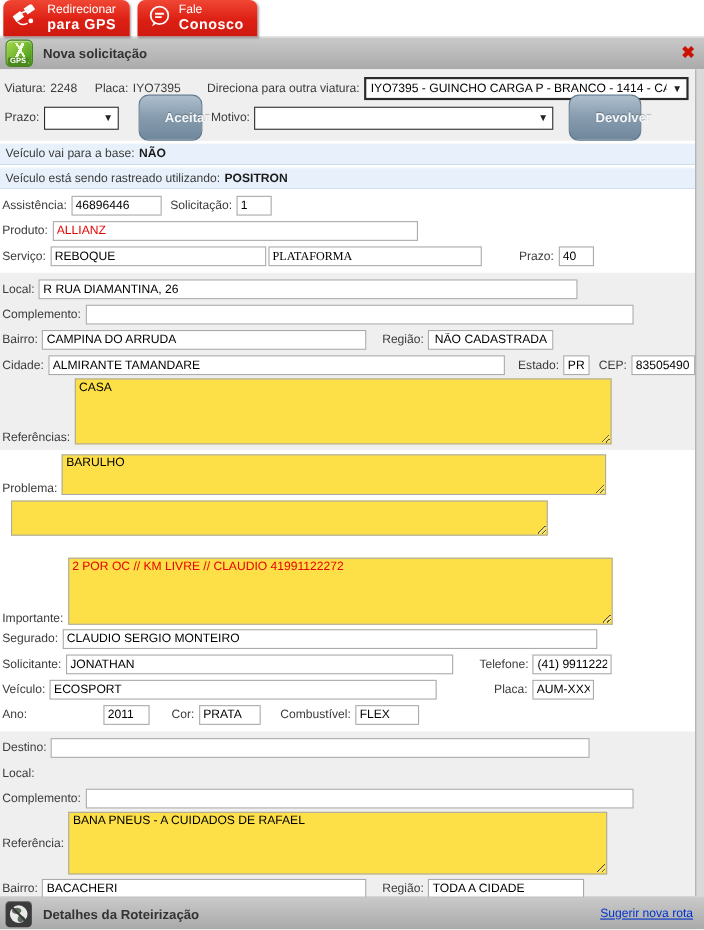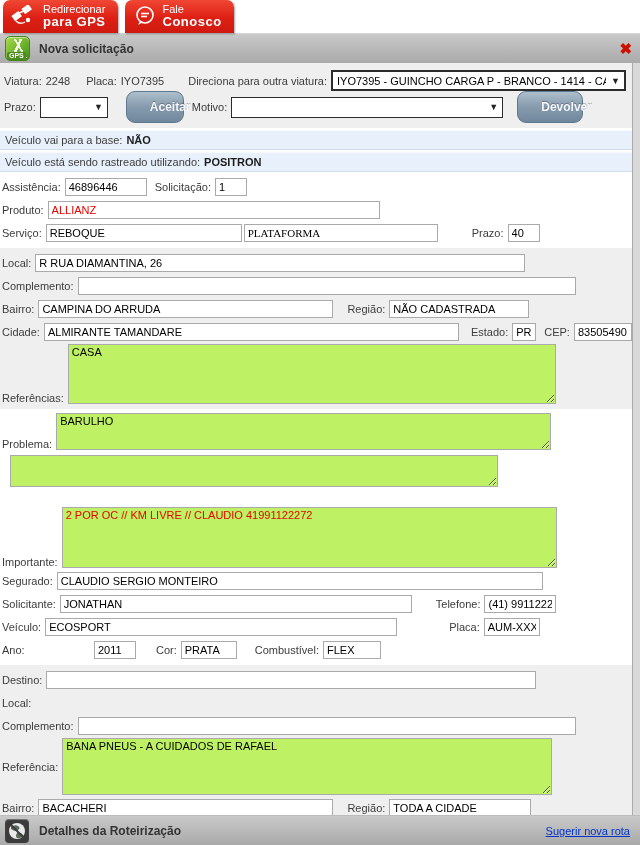"Aceitar" .btn { height: 32px -> 42px }
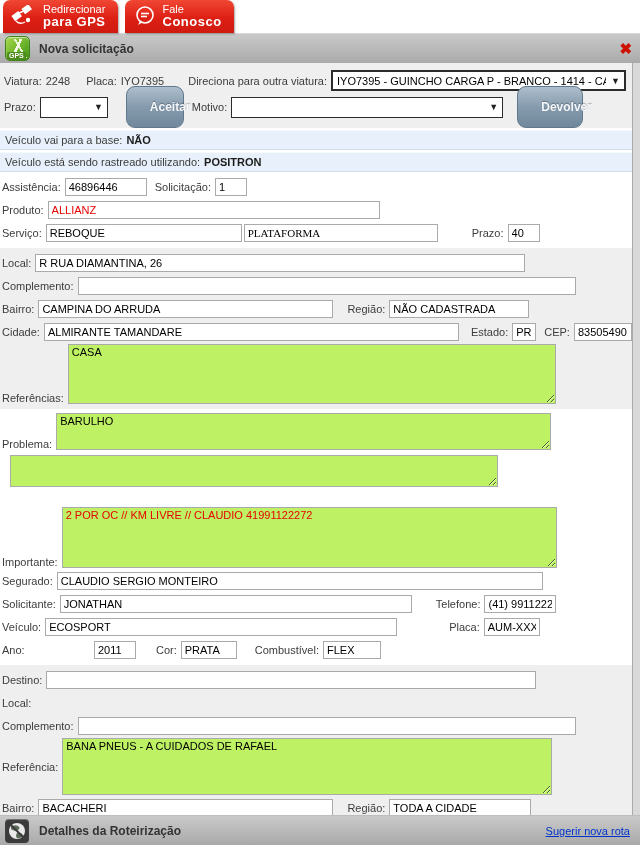"NÃO CADASTRADA" input.fld { text-align: none -> center; width: 140px -> 114px }
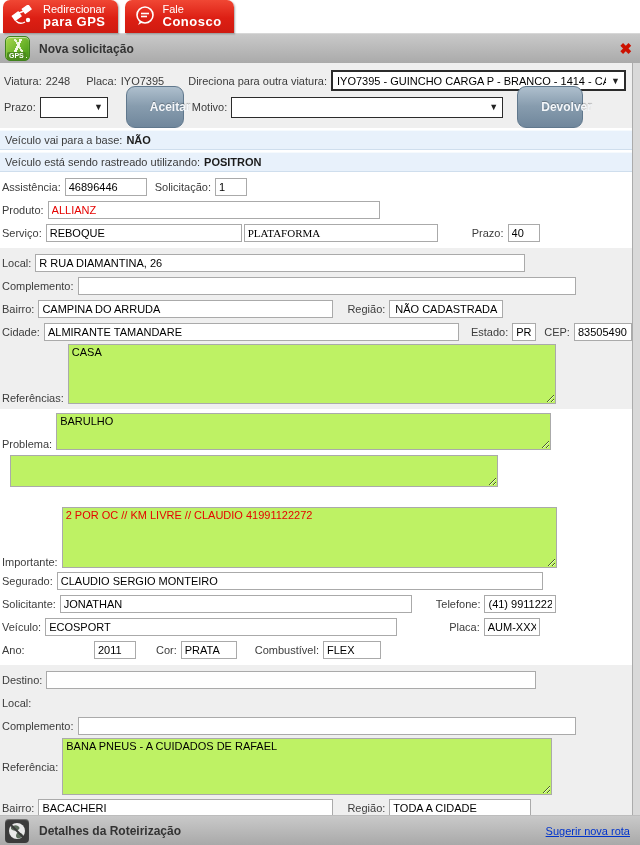"CASA" textarea.fld { background: #bef264 -> #fde047 }
